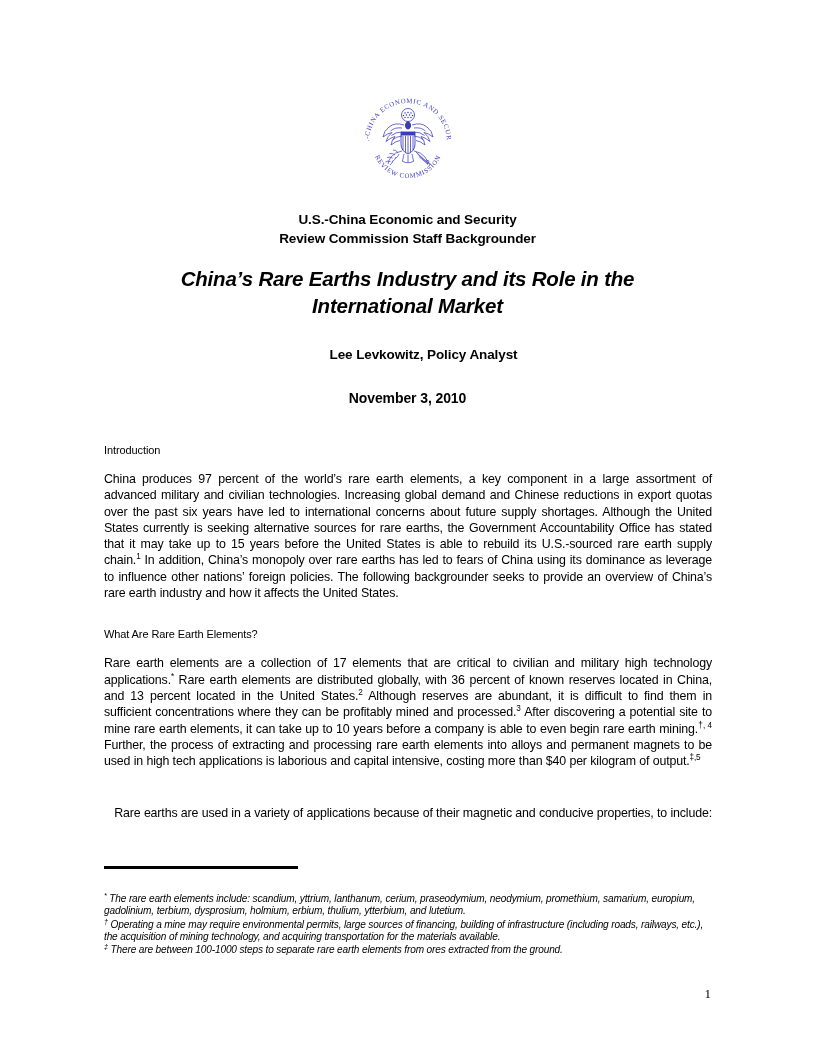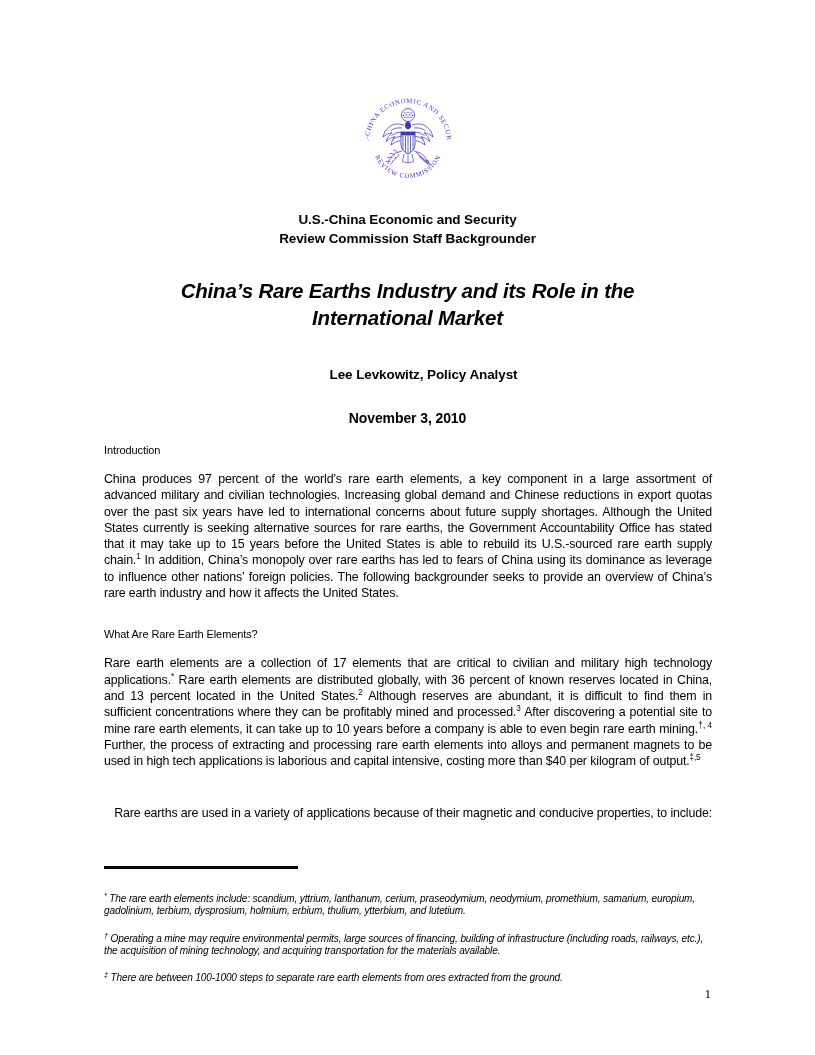"China’s Rare Earths Industry and" .doc-title { margin-top: 29px -> 17px }
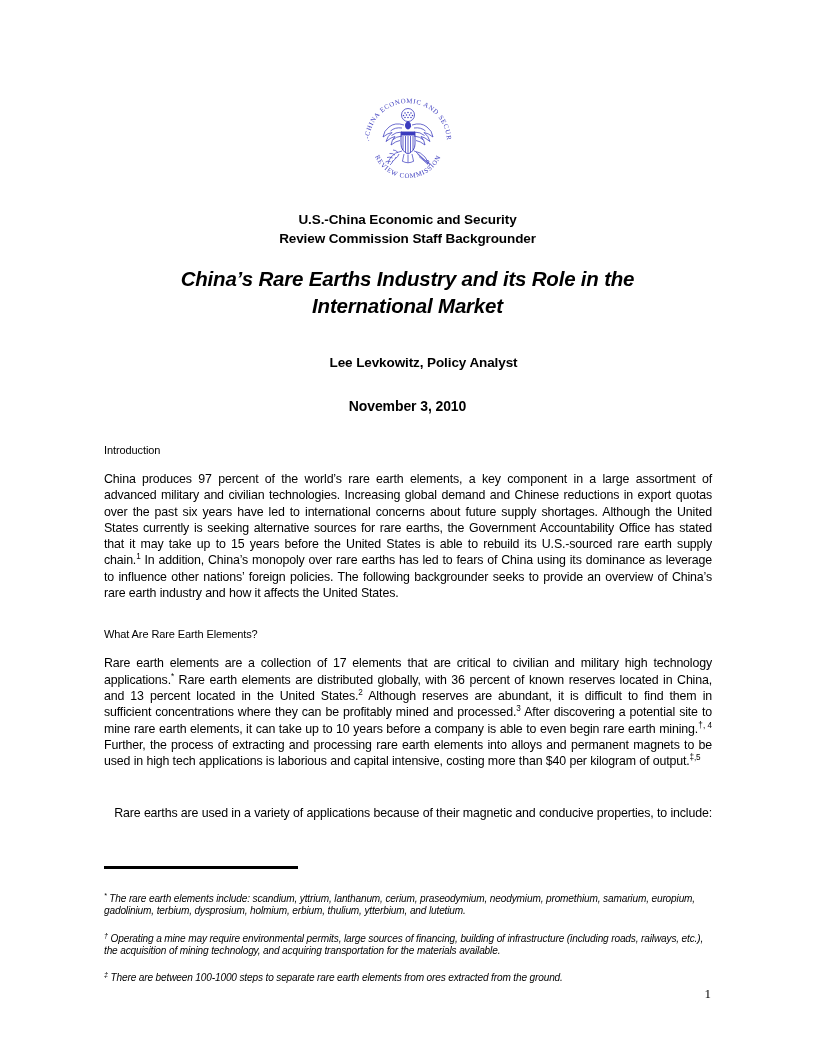"Lee Levkowitz, Policy Analyst" .authors { margin-top: 35px -> 27px }
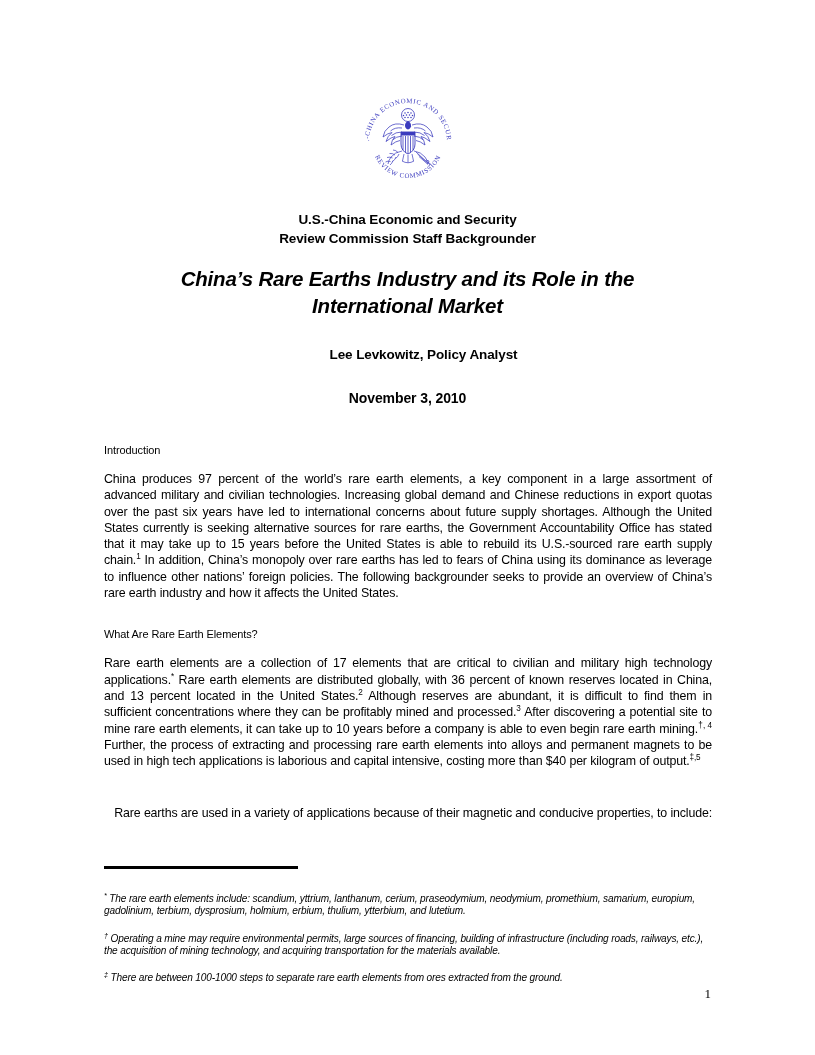"† Operating a mine may" .fn + .fn { margin-top: 15px -> 1px }
